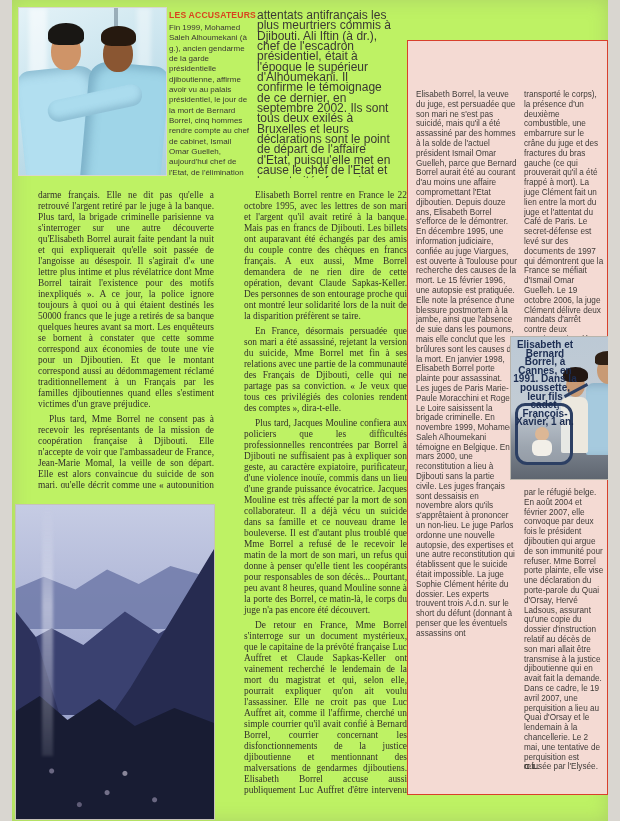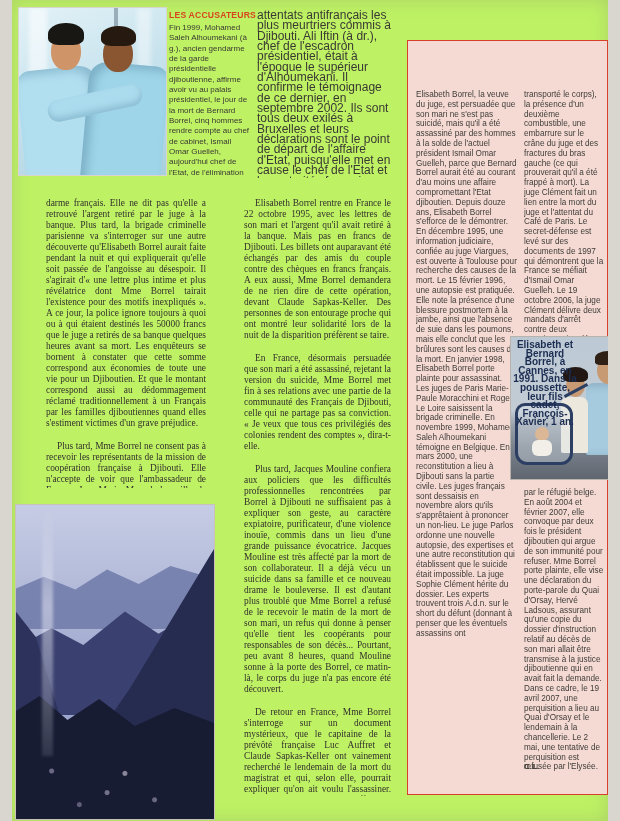"darme français. Elle ne dit" .body-col p { margin: 12px -> 4px }
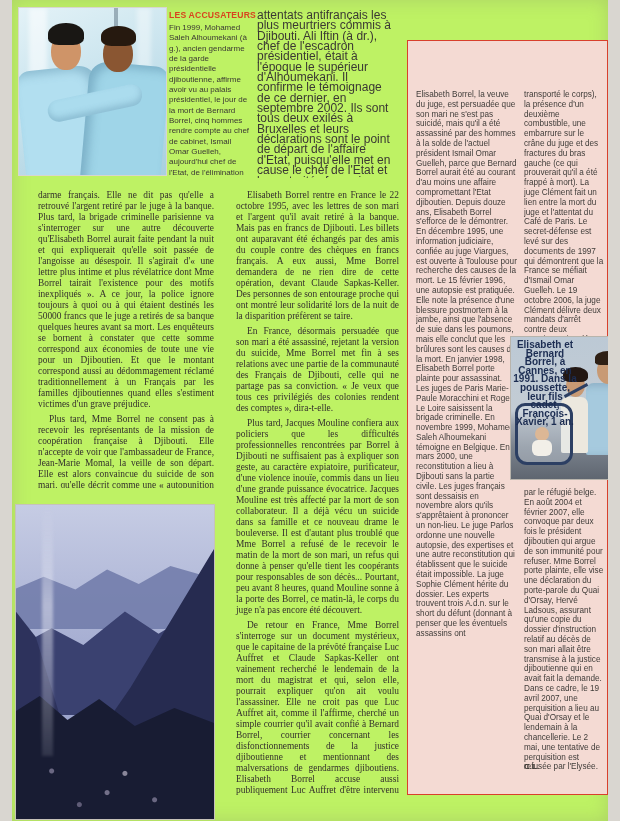"Elisabeth Borrel rentre en France" .col2 { left: 220px -> 228px }
